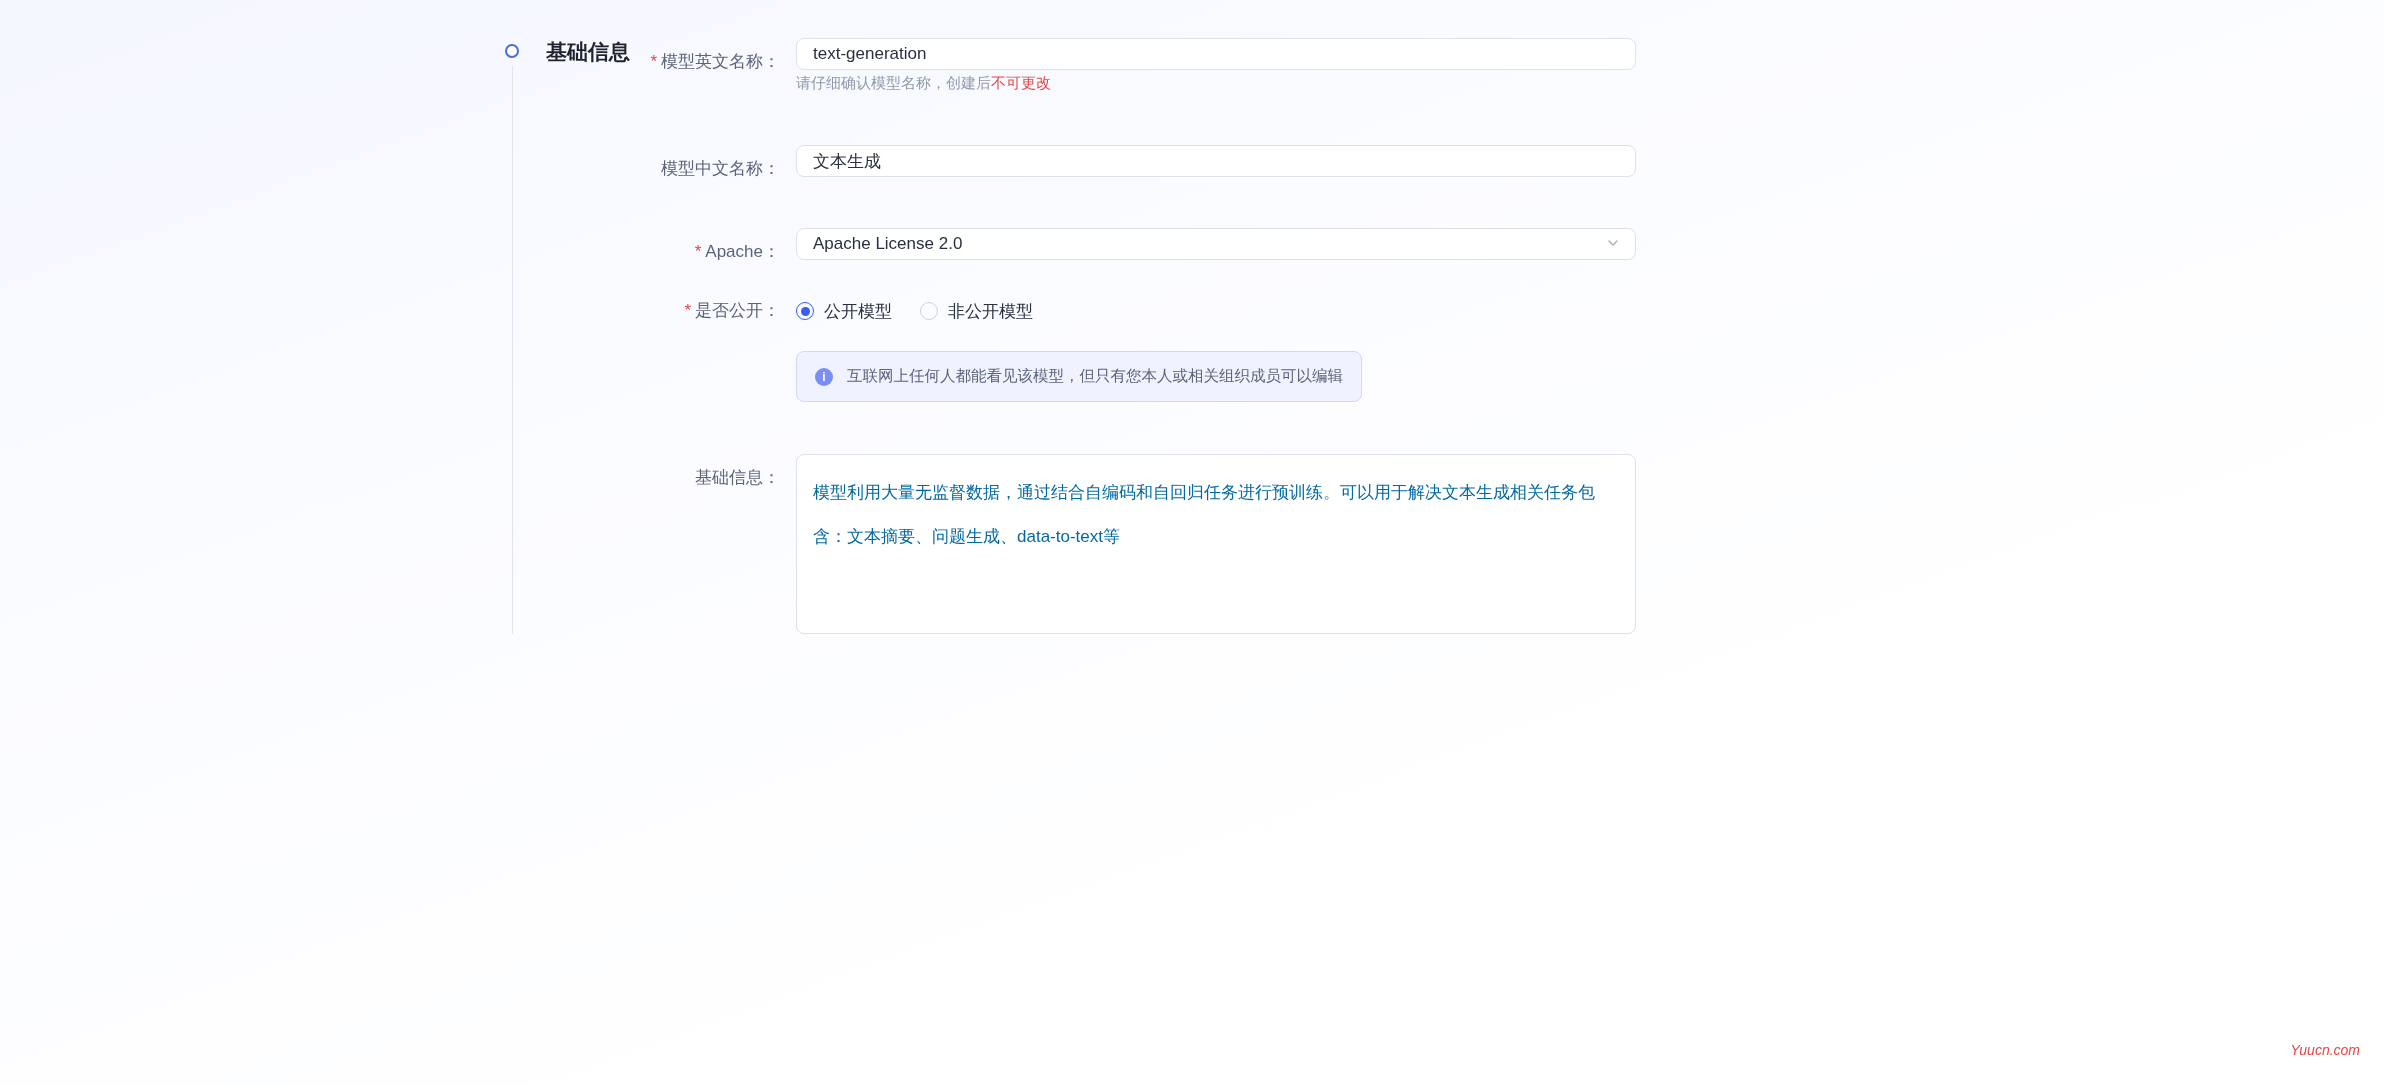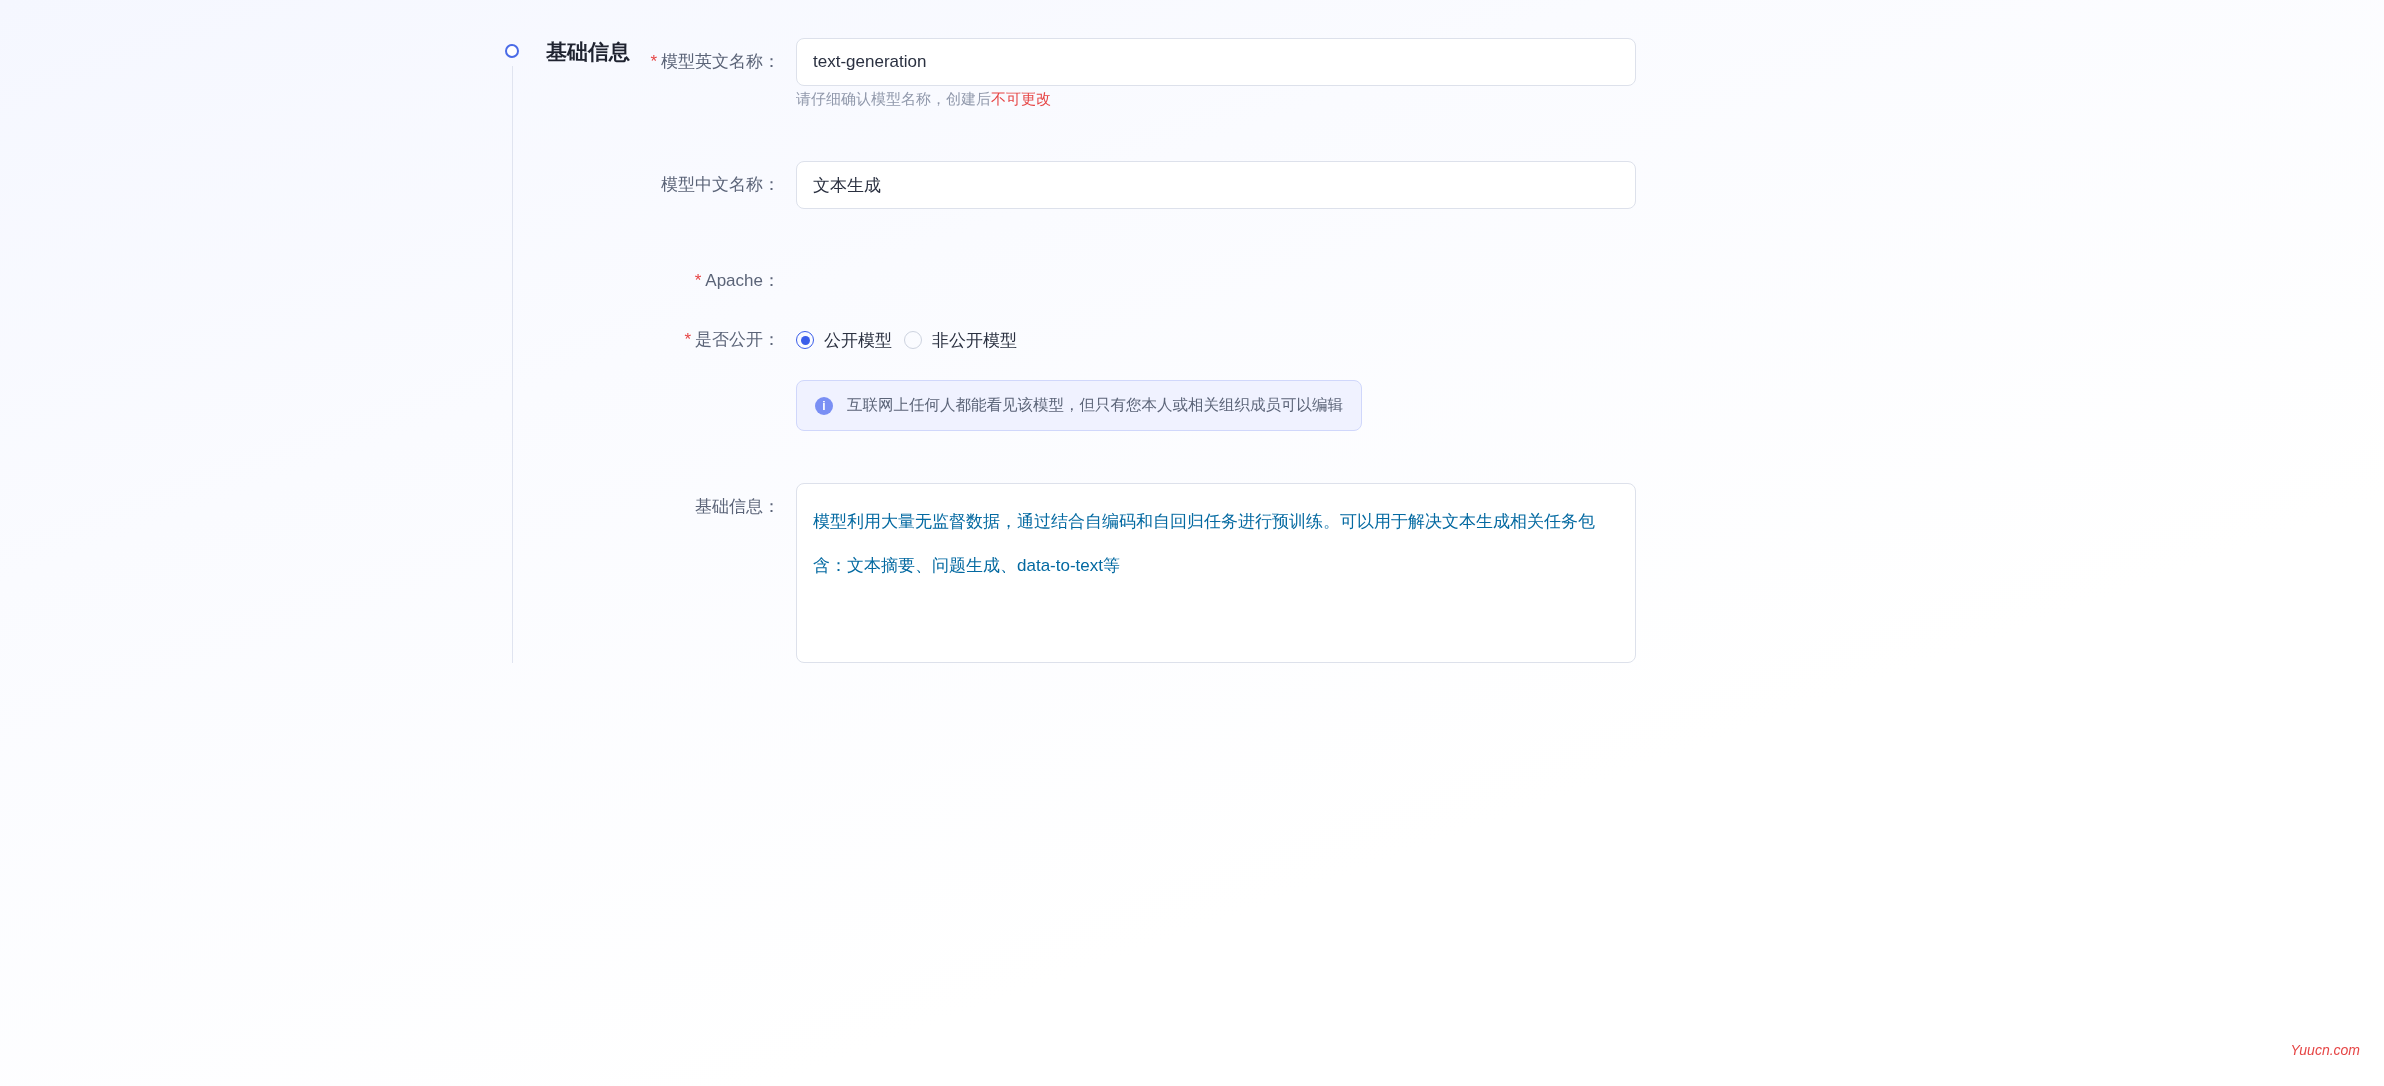"text-generation" .text-input, .select-input { height: 48px -> 32px }
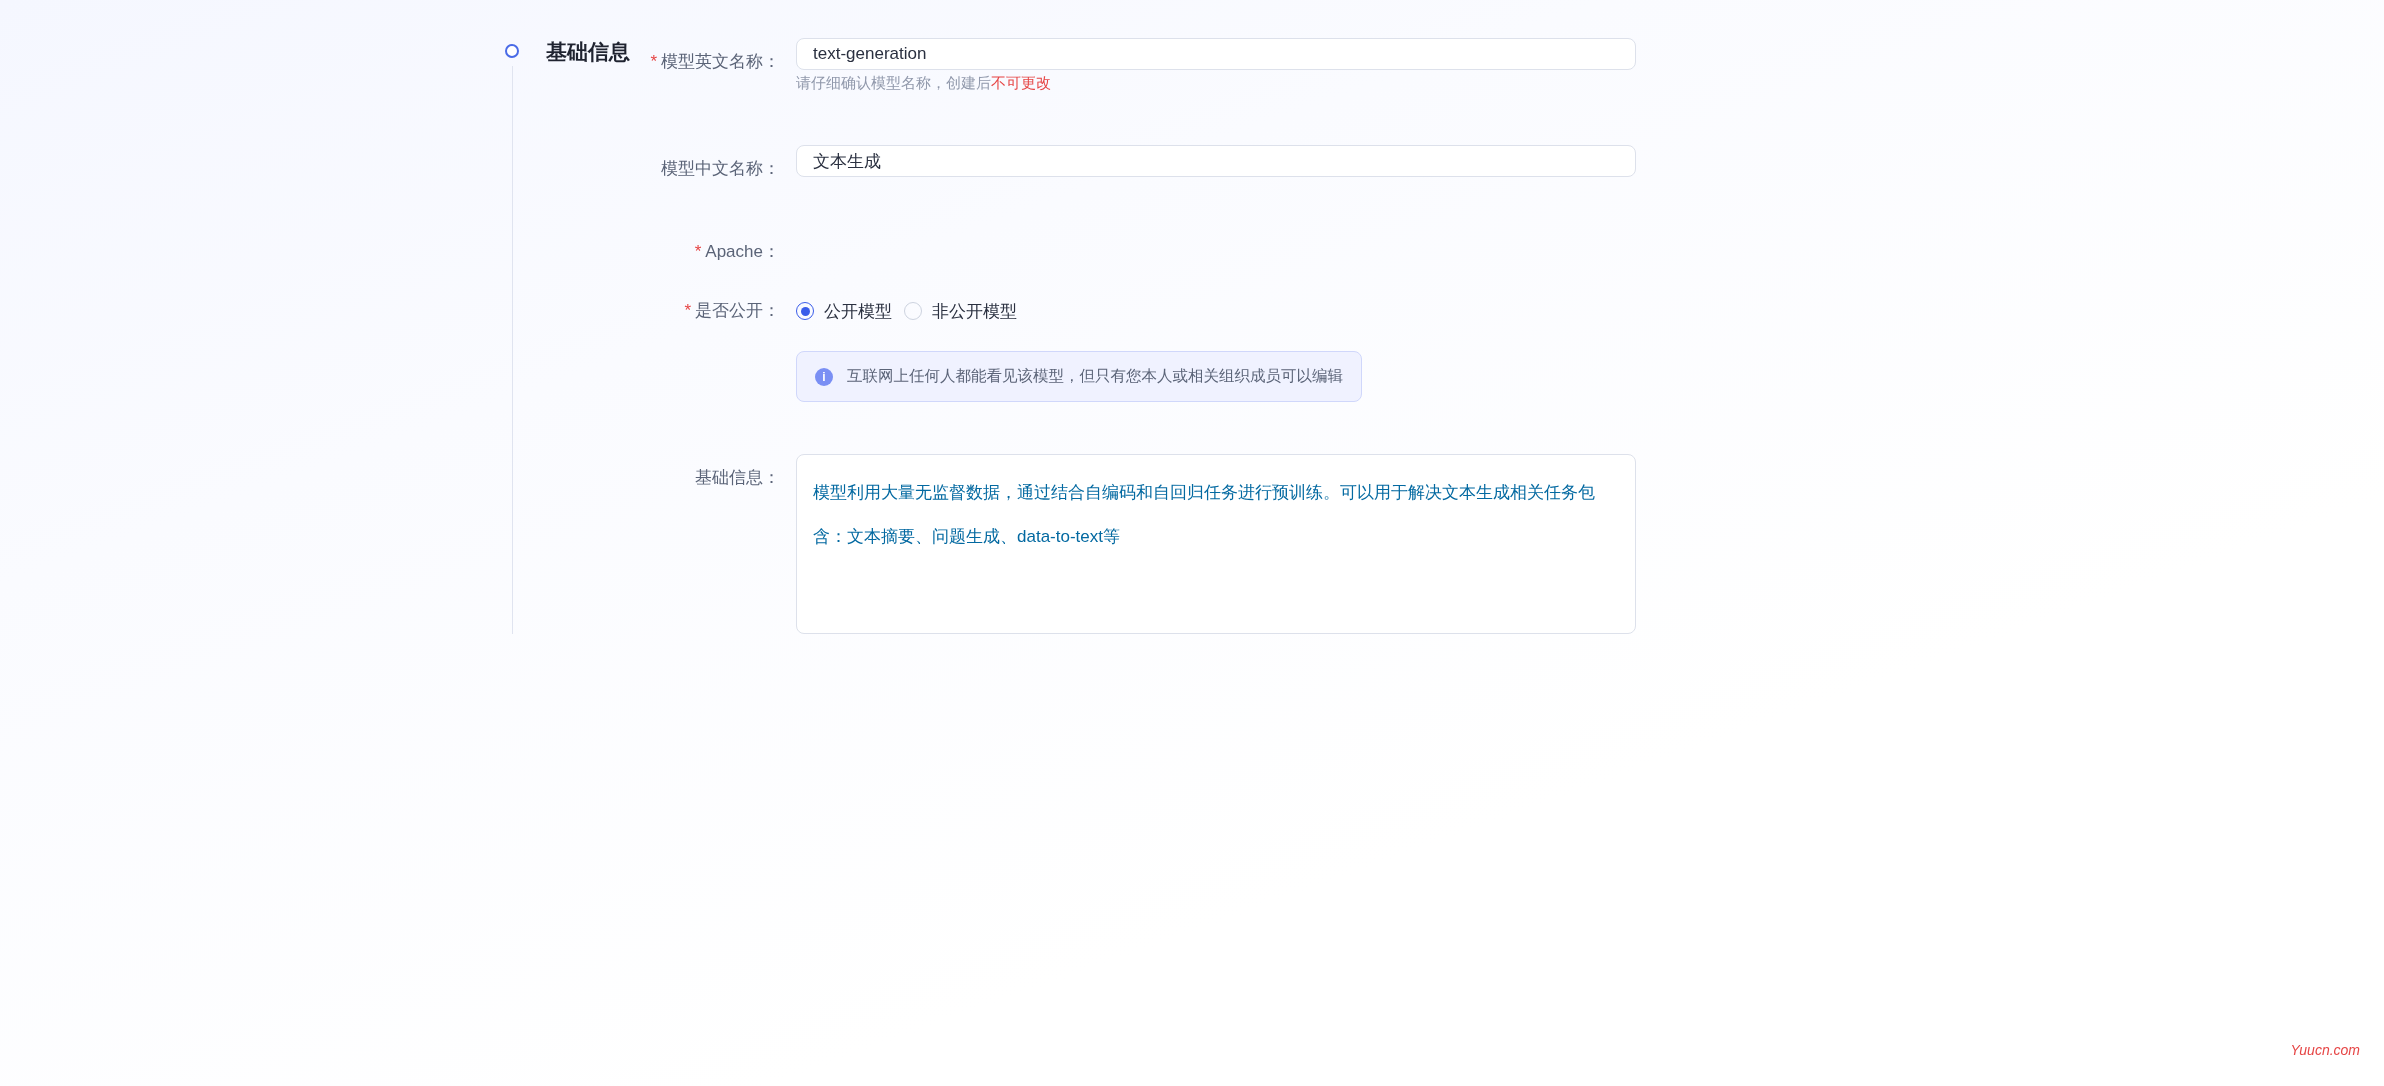"Apache License 2.0" div.form-control { html: none -> <div> <div> <span>Apache License 2.0</span> <span> <svg> <path></path> </svg> </span> </div> </div> }
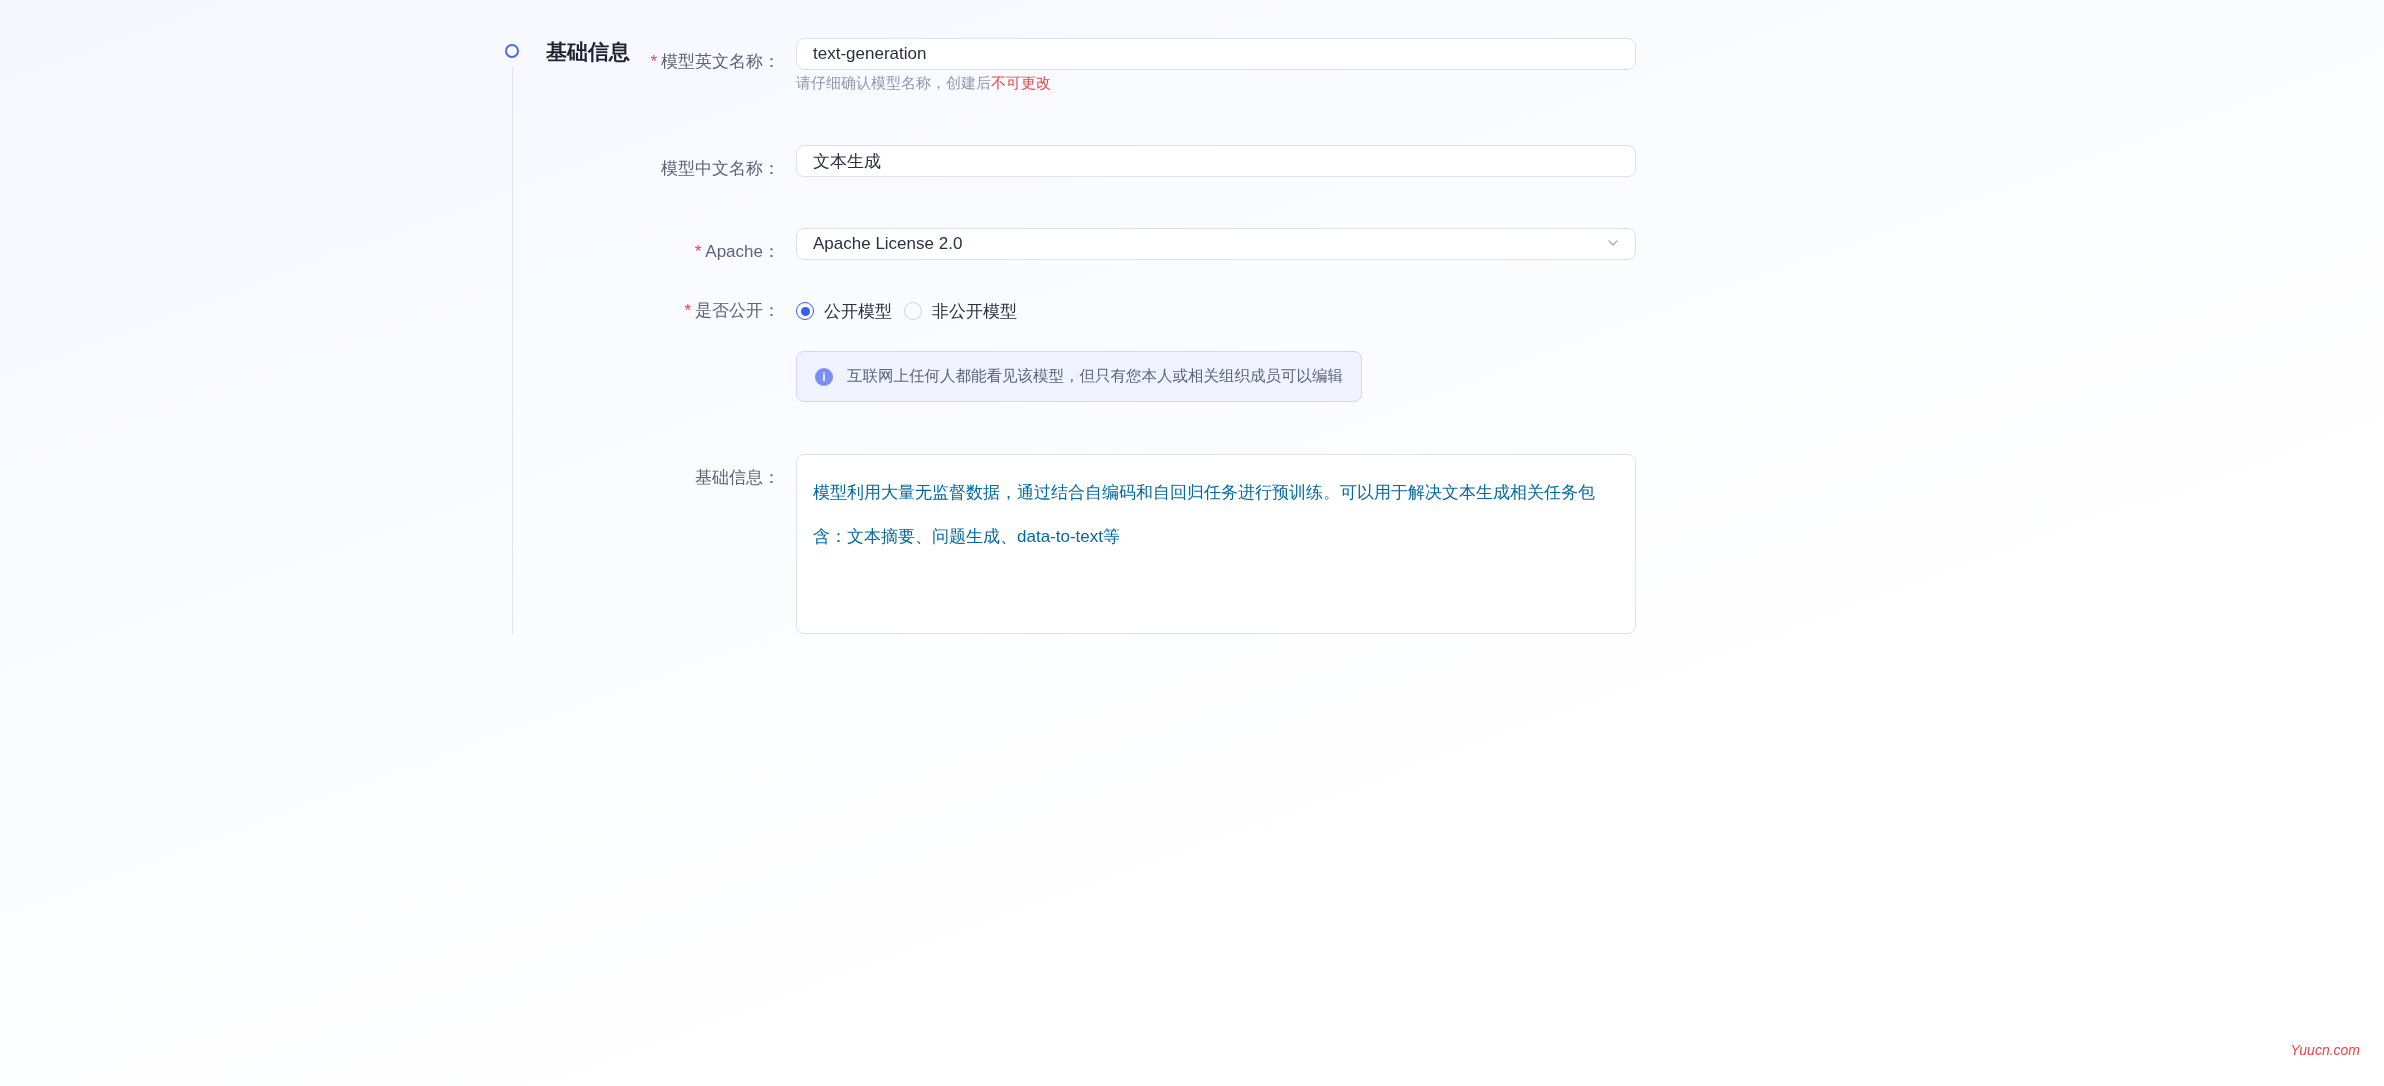"公开模型" .radio-row { gap: 12px -> 28px }
